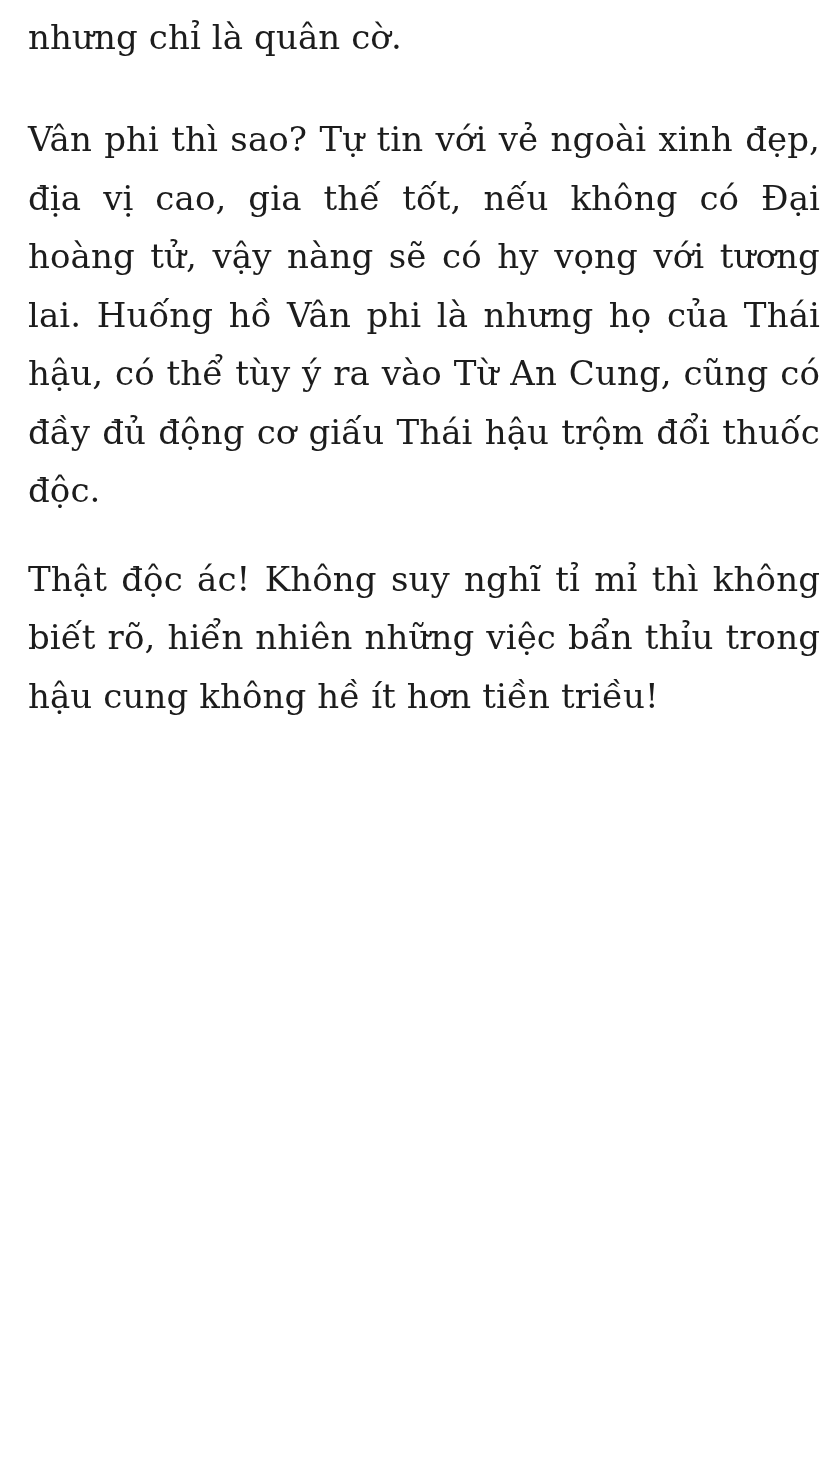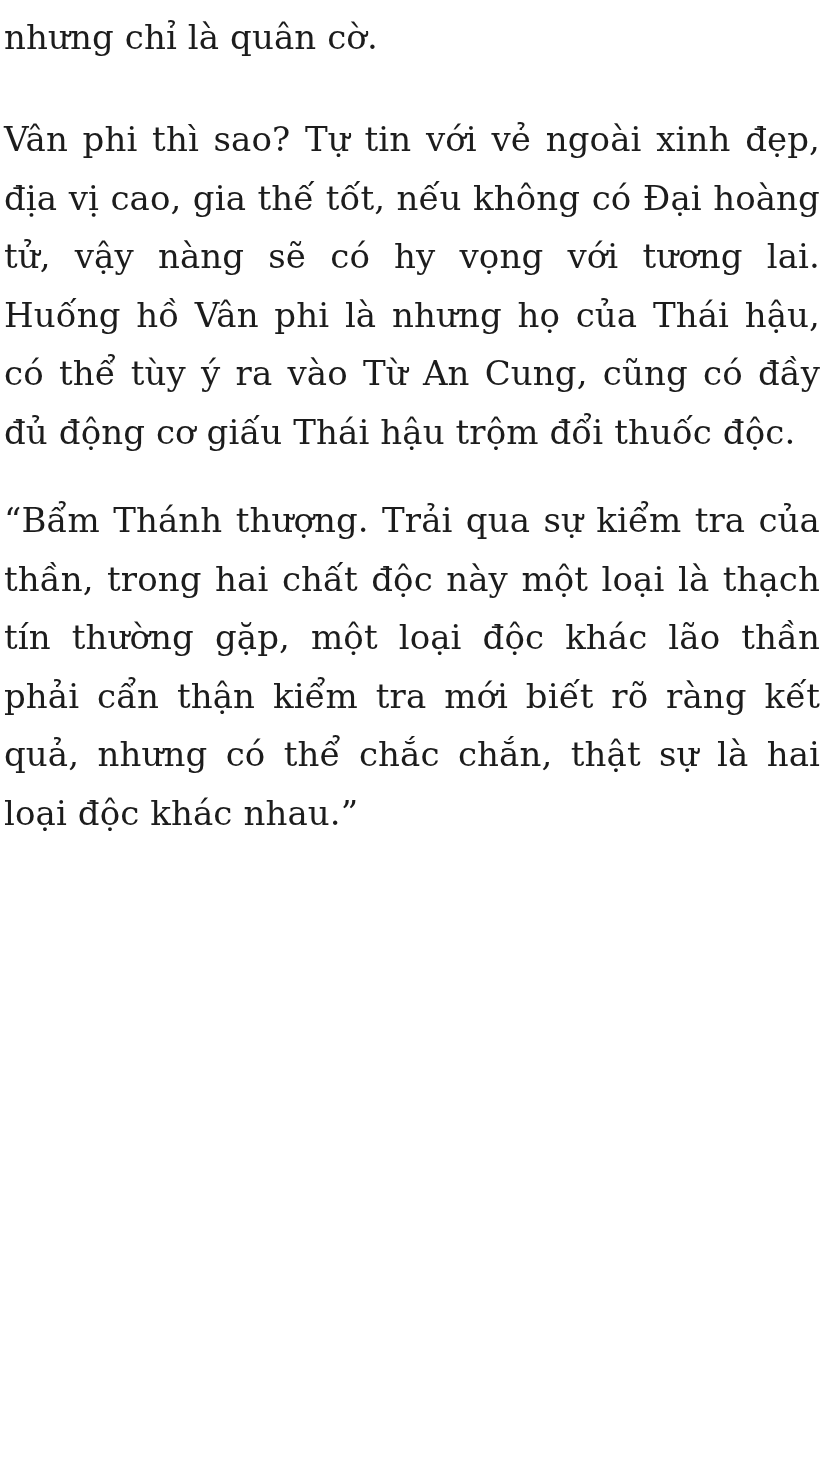"nhưng chỉ là quân cờ." .reader { padding: 8px 20px 20px 4px -> 8px 20px 20px 28px }
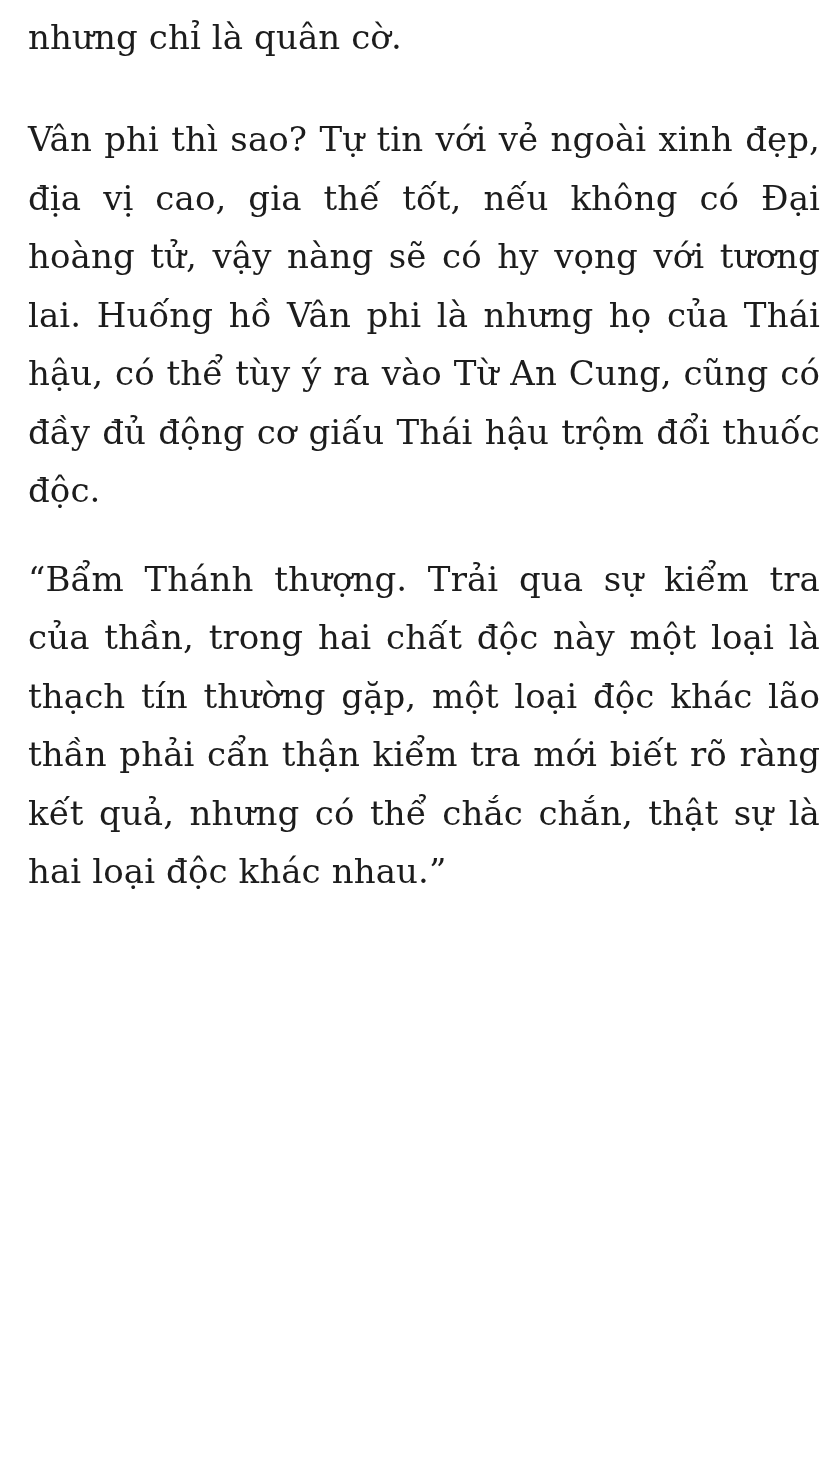"Thật độc ác! Không suy" p.para { html: none -> <p>Thật độc ác! Không suy nghĩ tỉ mỉ thì không biết rõ, hiển nhiên những việc bẩn thỉu trong hậu cung không hề ít hơn tiền triều!</p> }
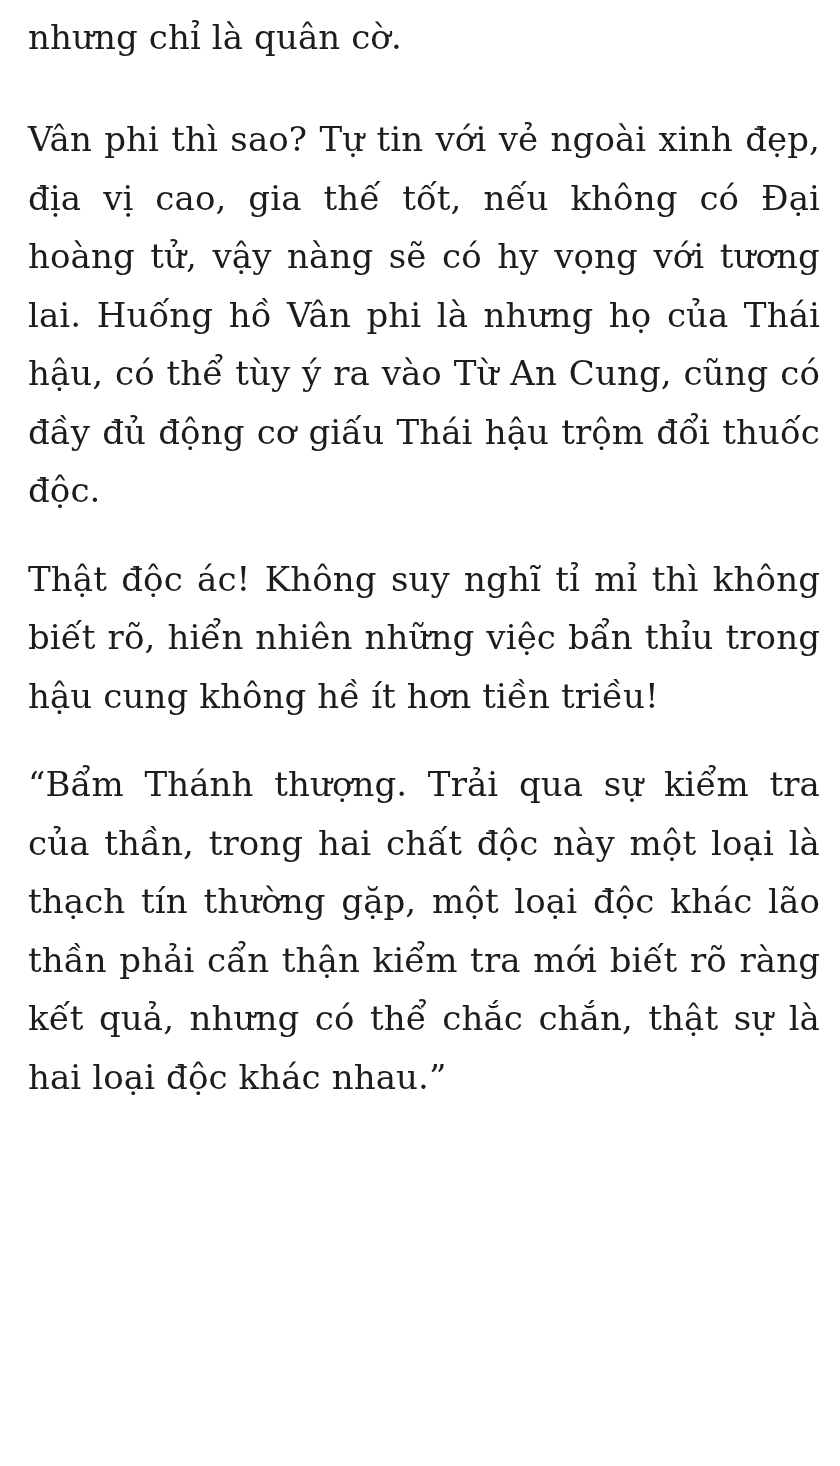"“Bẩm Thánh thượng. Trải qua" p.para { html: <p>“Bẩm Thánh thượng. Trải qua sự kiểm tra của thần, trong hai chất độc này một loại là thạch tín thường gặp, một loại độc khác lão thần phải cẩn thận kiểm tra mới biết rõ ràng kết quả, nhưng có thể chắc chắn, thật sự là hai loại độc khác nhau.”</p> -> none }
